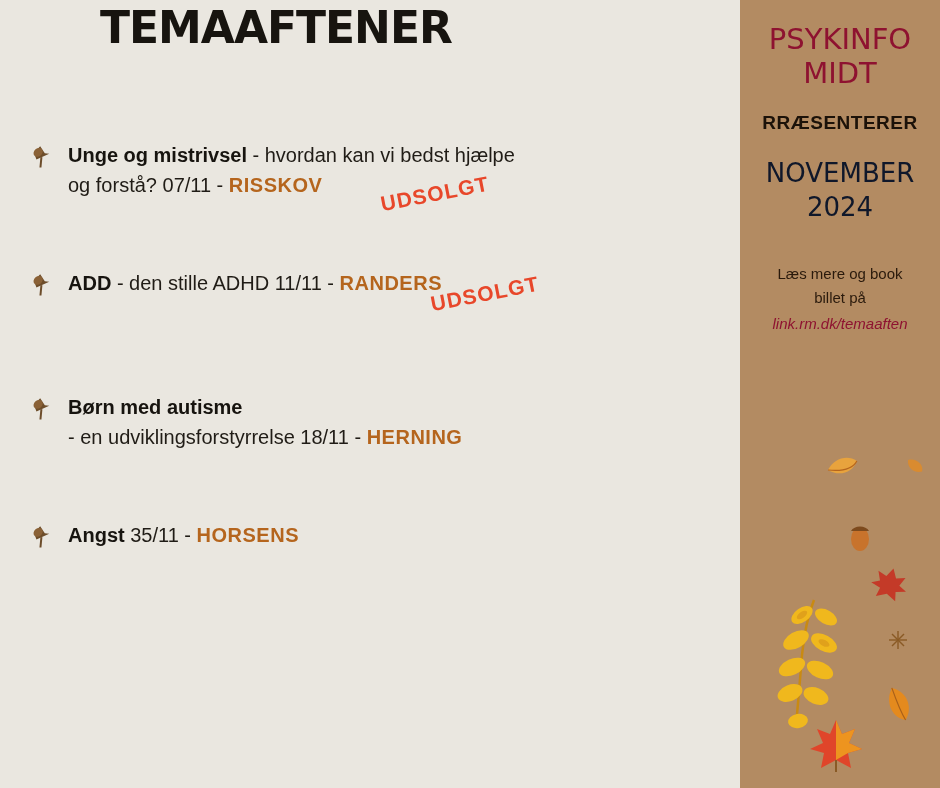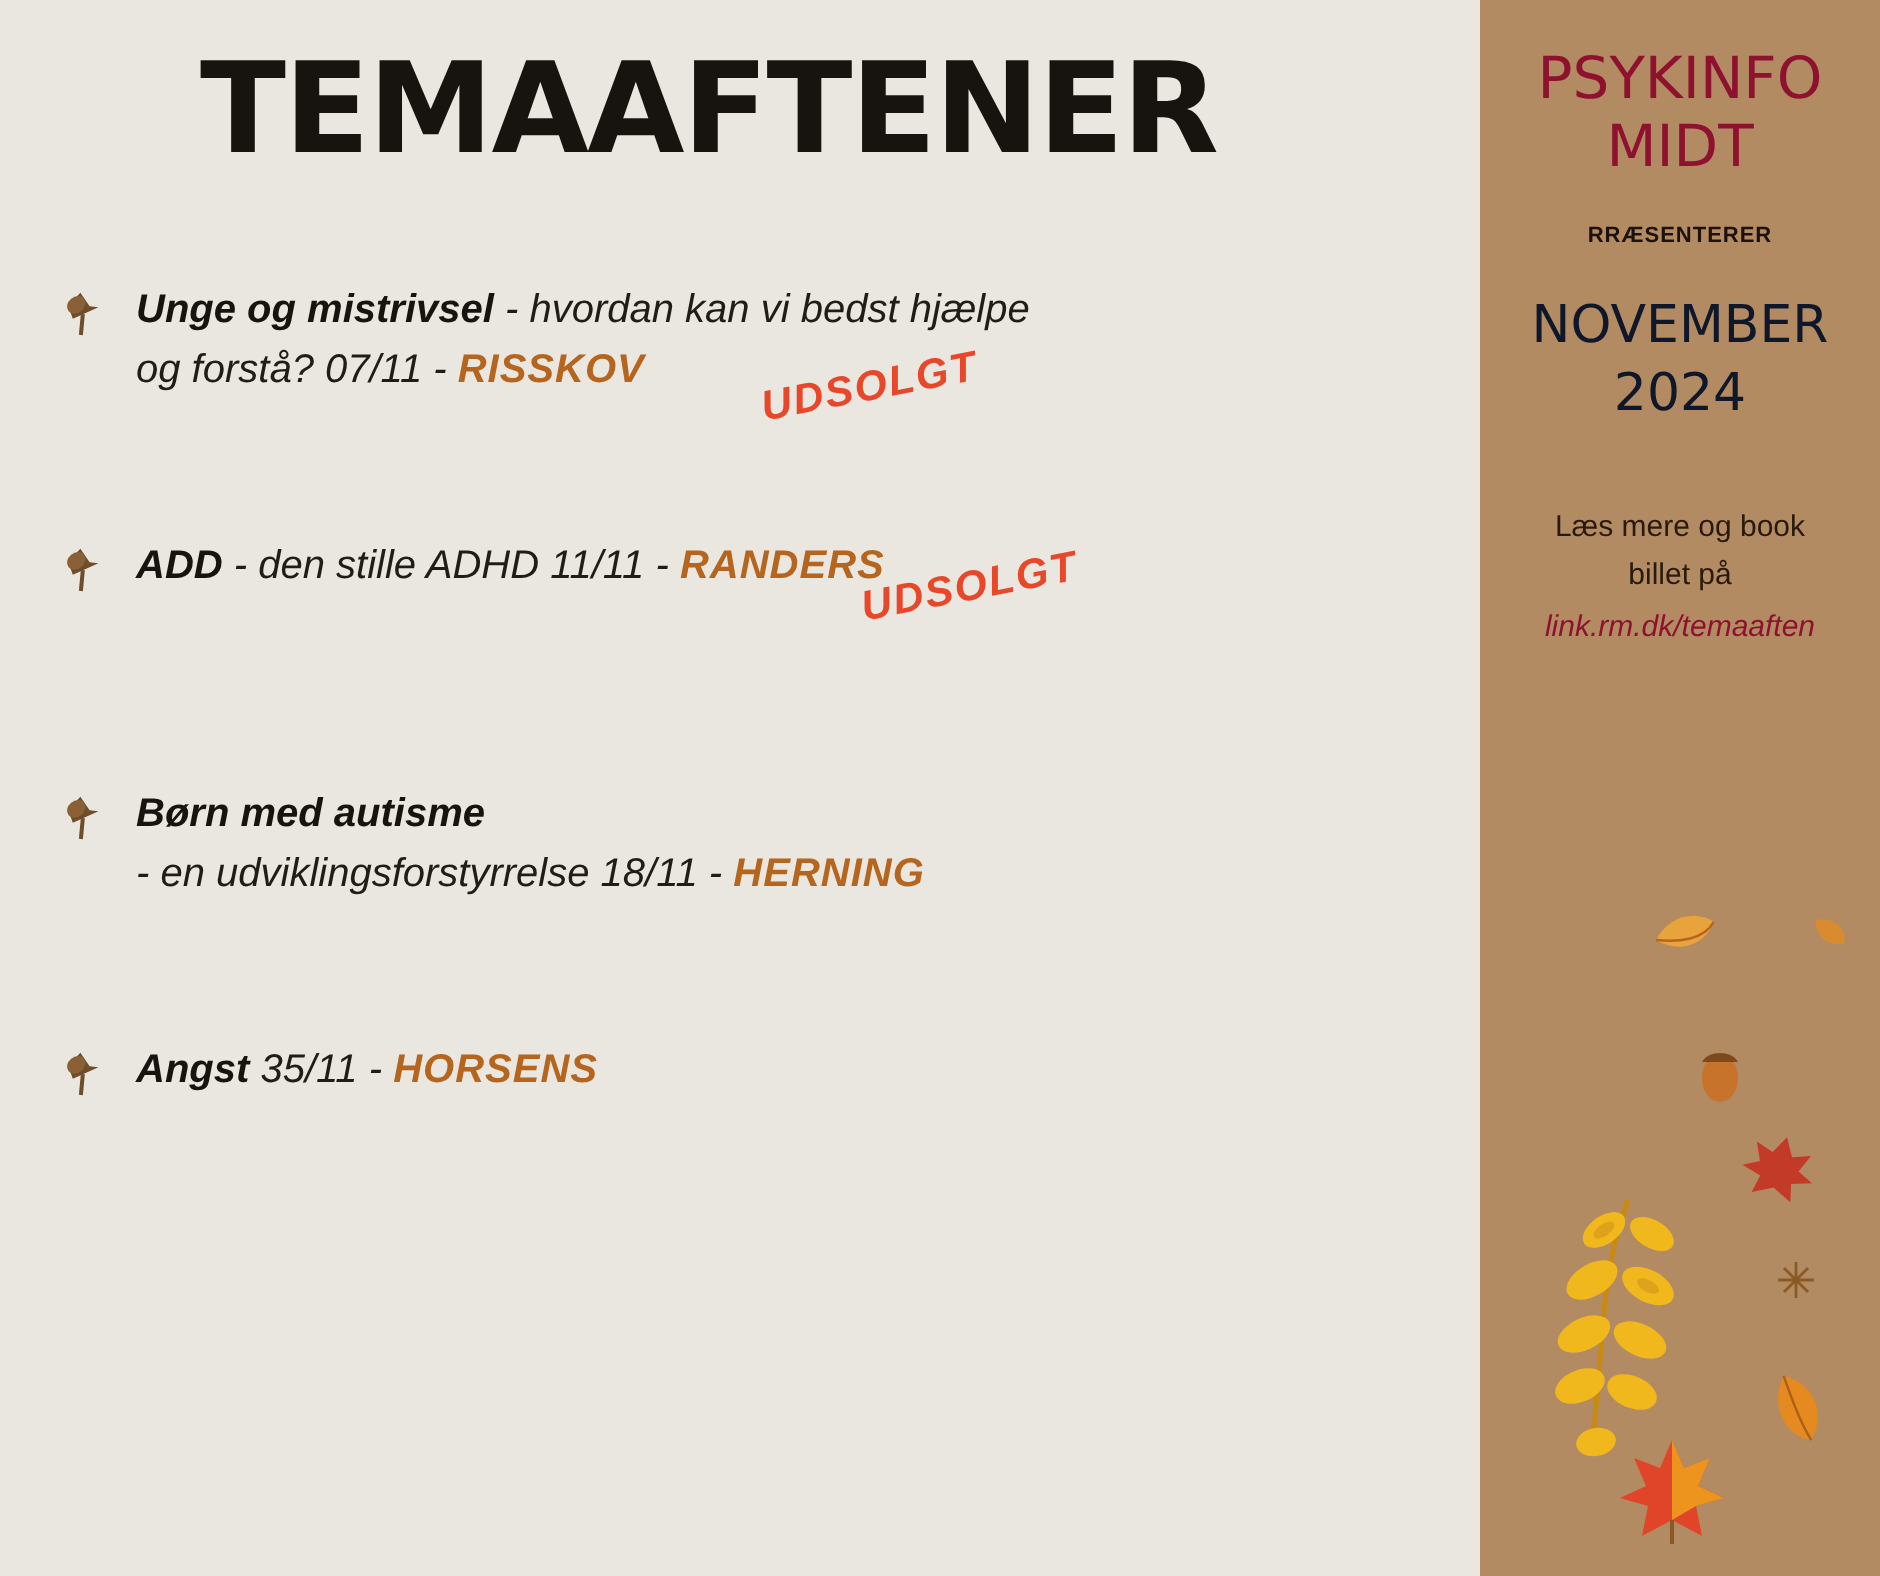"TEMAAFTENER" .title { font-size: 63px -> 44px; top: 18px -> 2px }
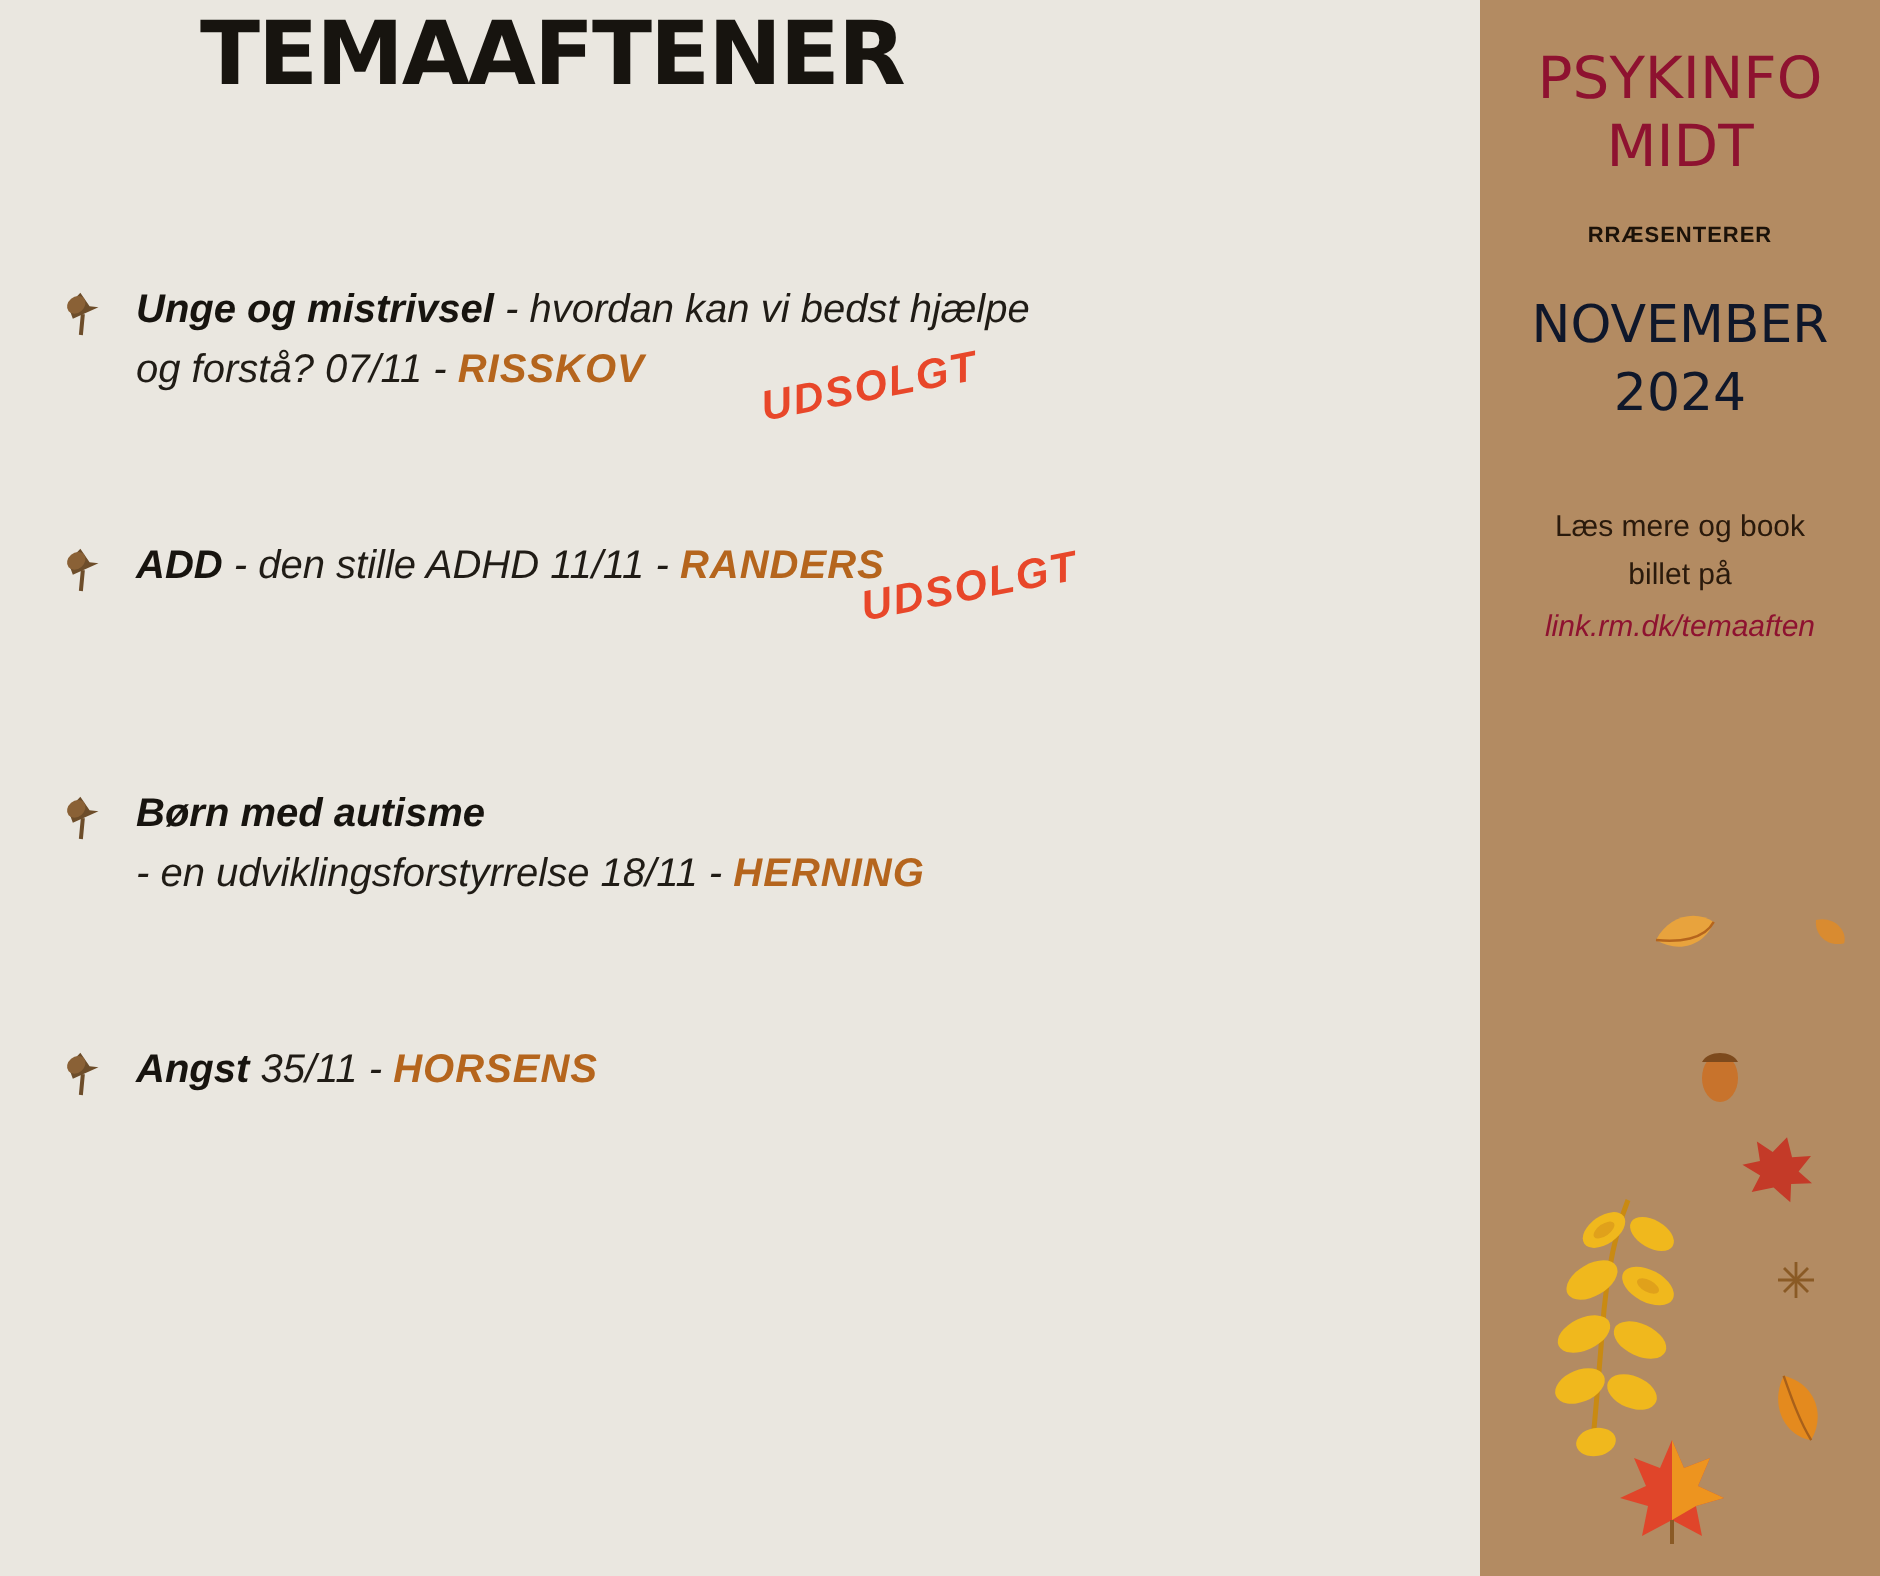"RRÆSENTERER" .presents { font-size: 11px -> 19px }
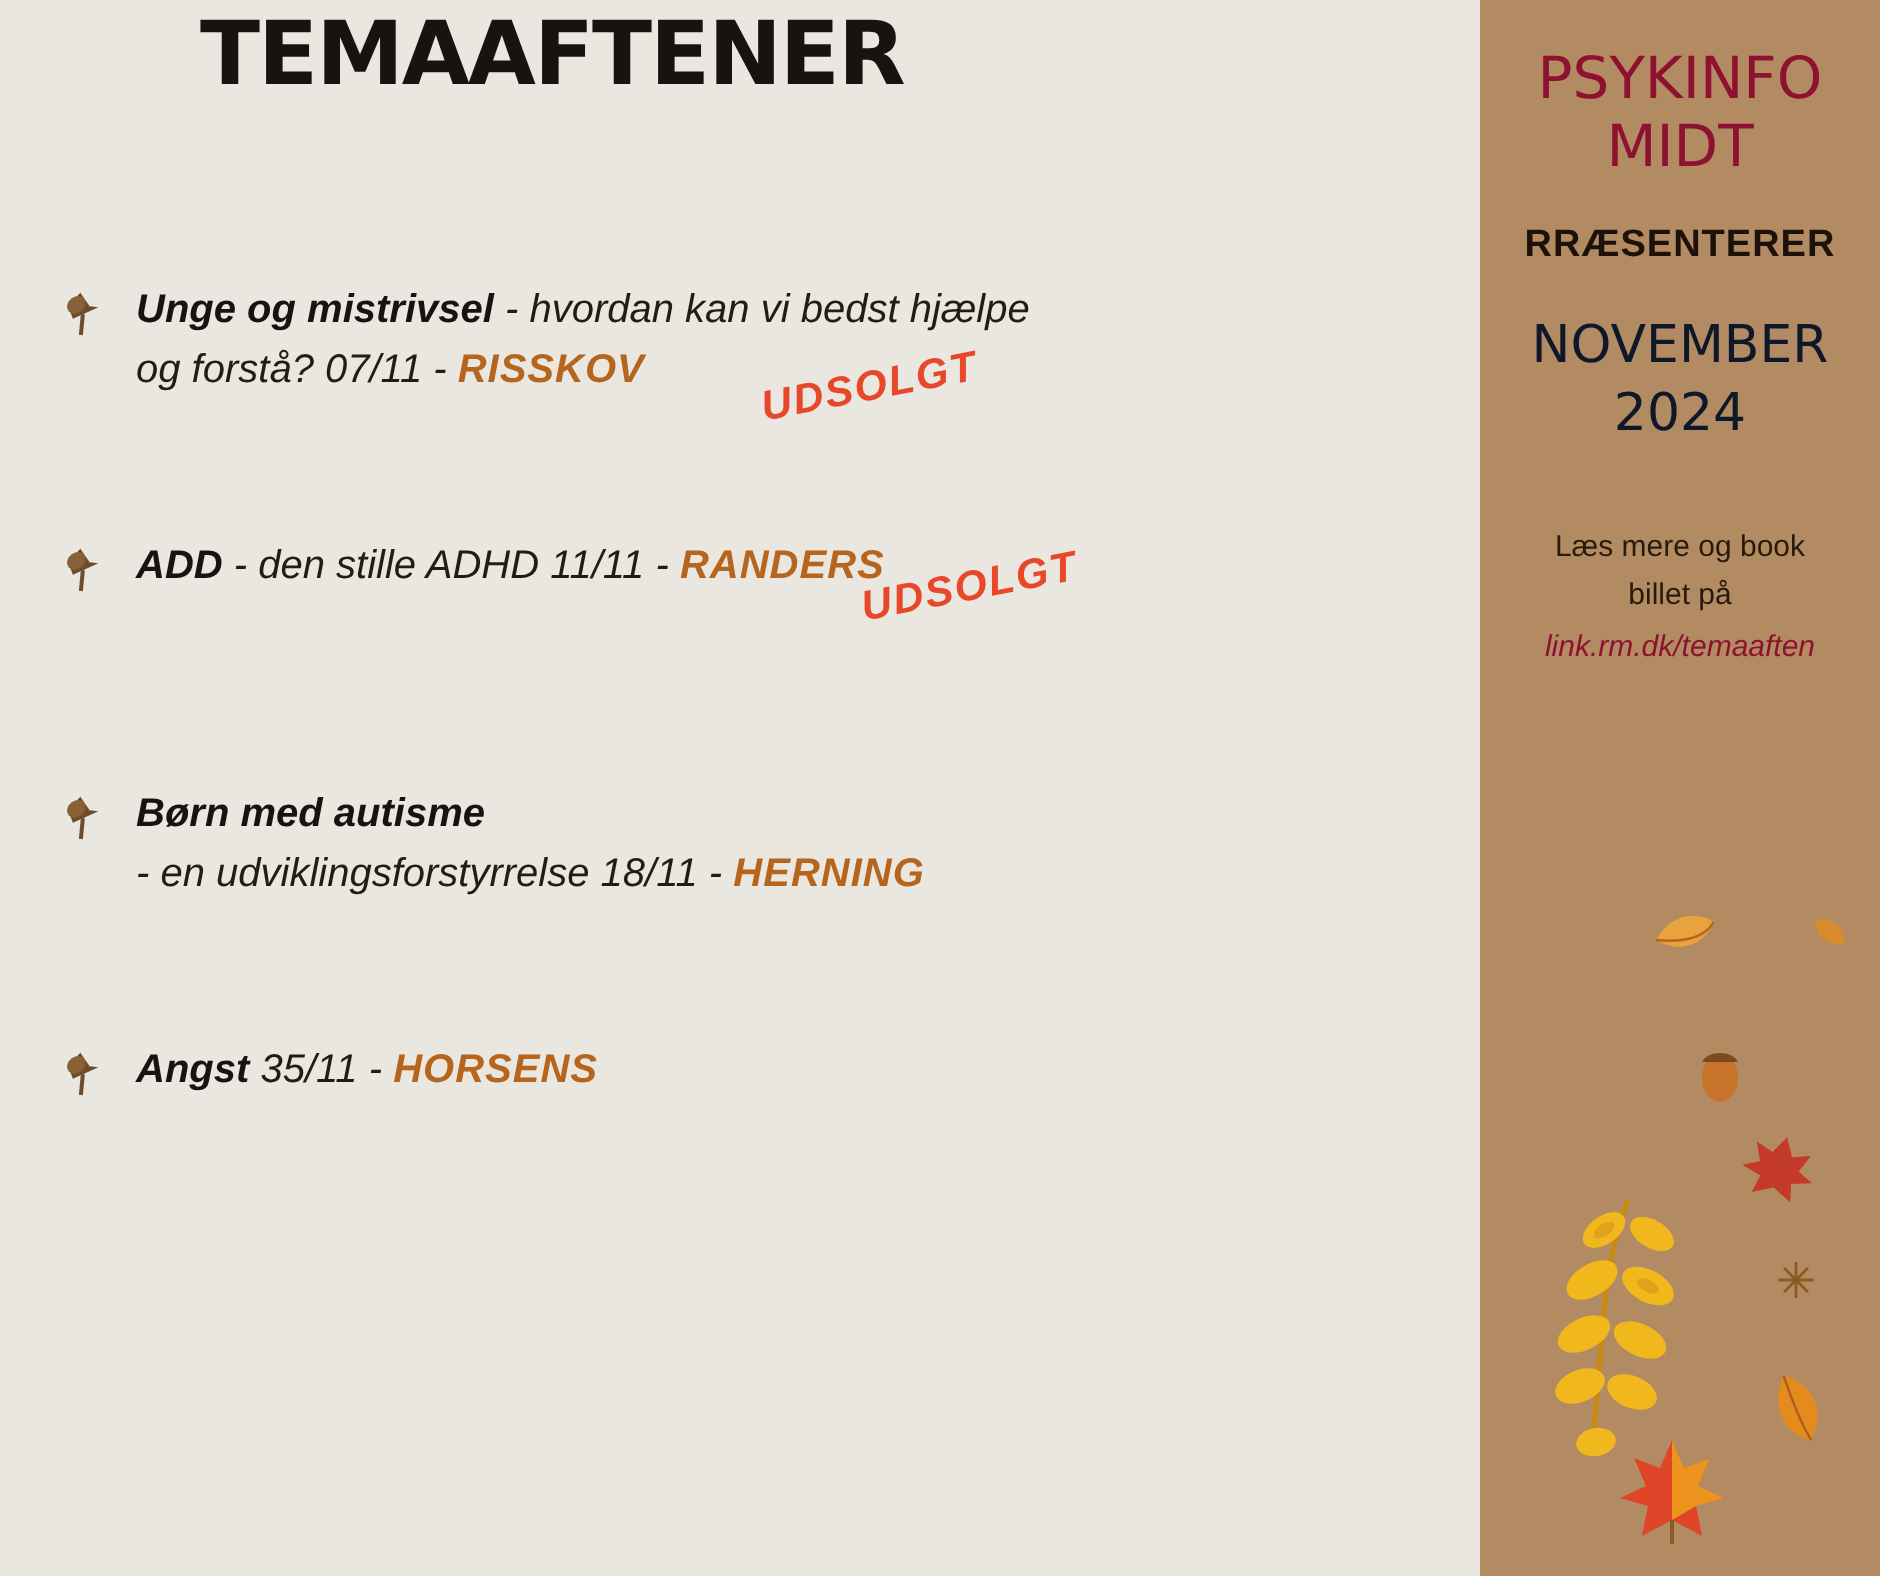"Unge og mistrivsel - hvordan" .events { font-style: italic -> none }
